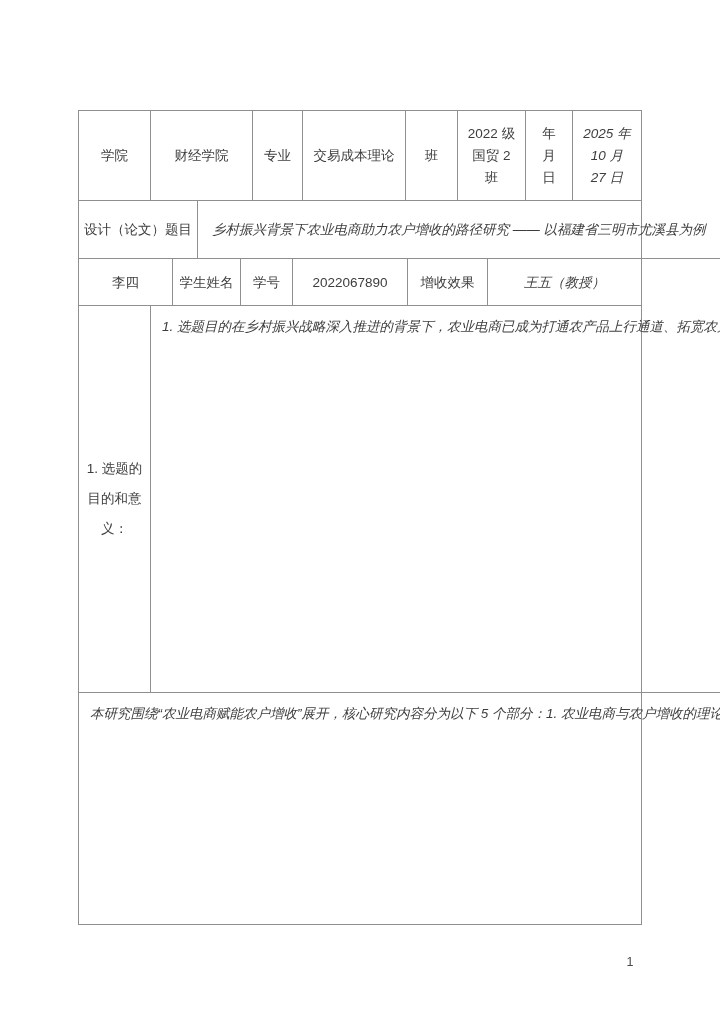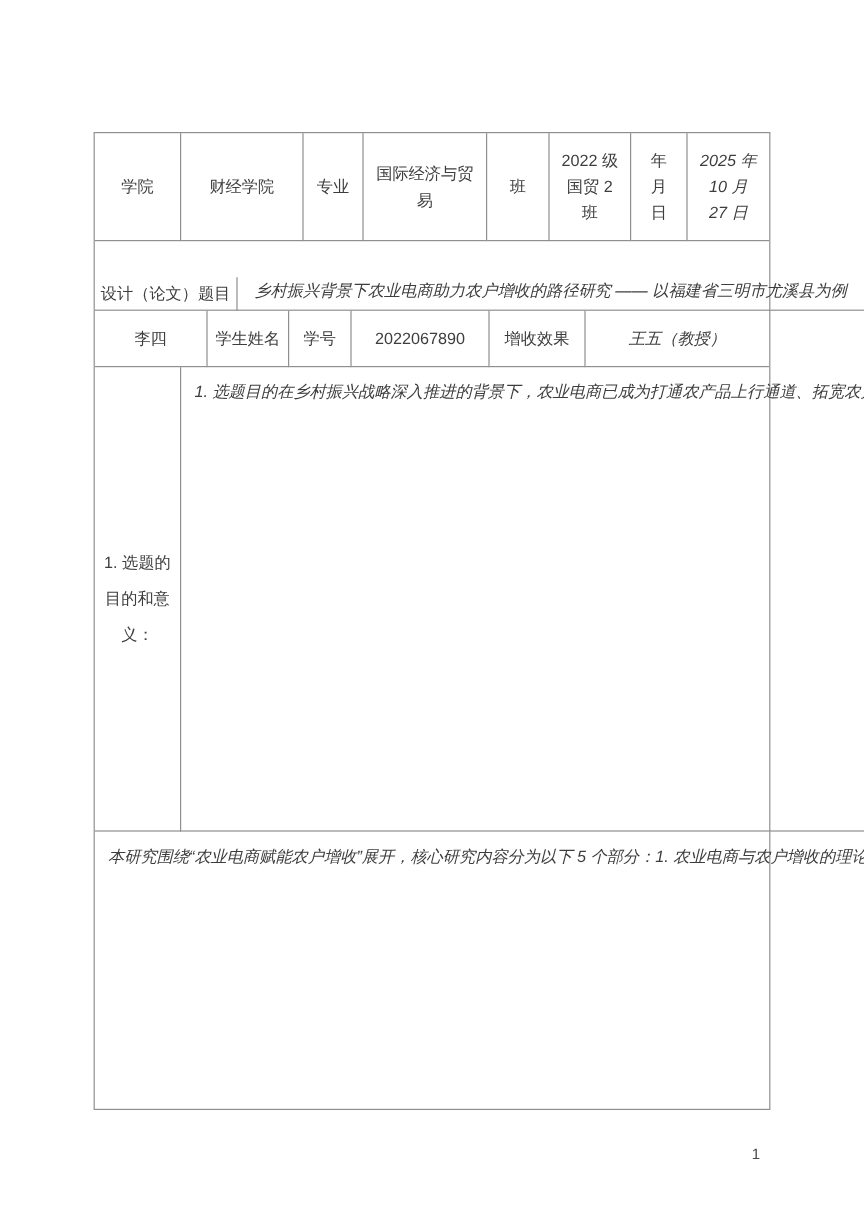"国际经济与贸易" div.c { text: 国际经济与贸易 -> 交易成本理论 }
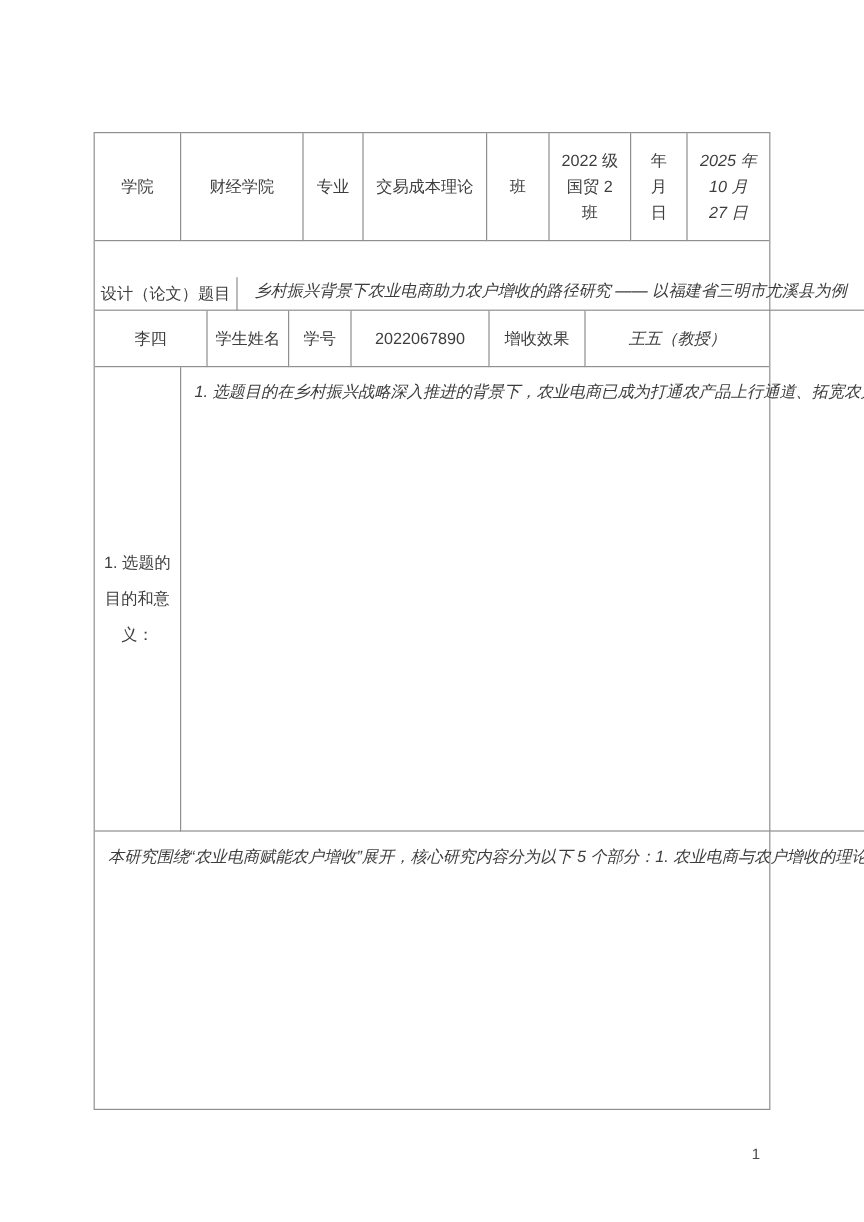"设计（论文）题目" .r2 { align-items: flex-end -> none }
